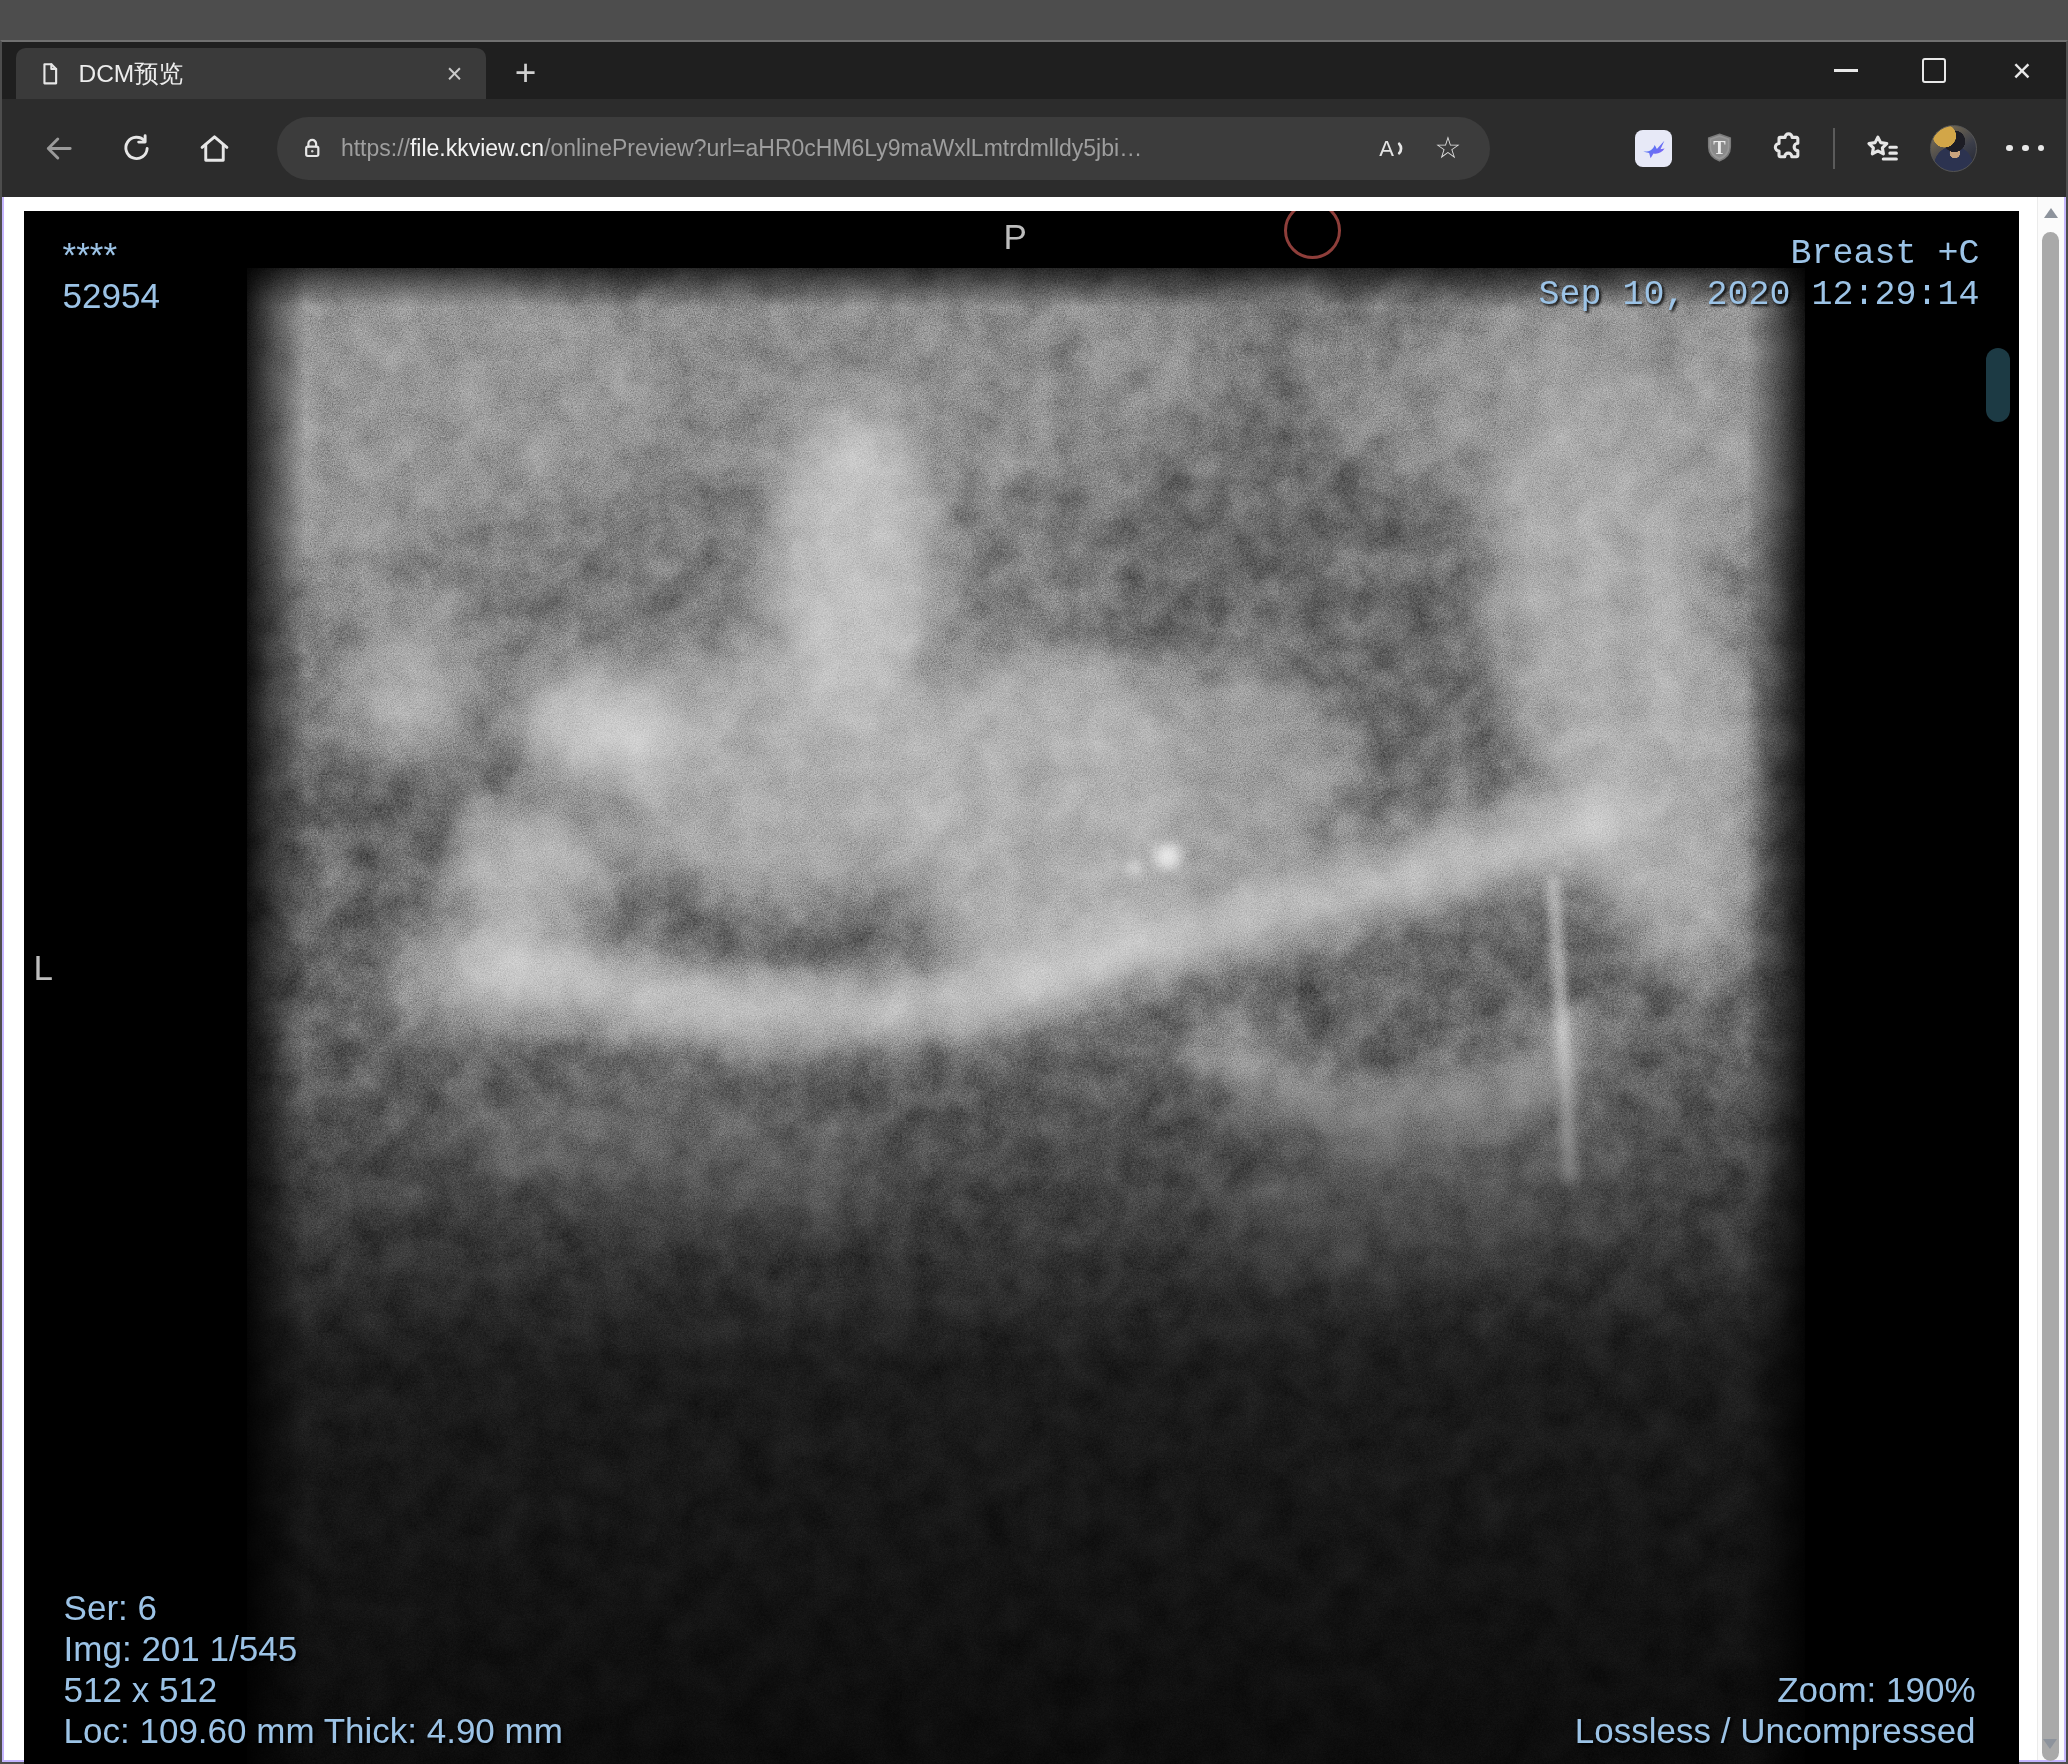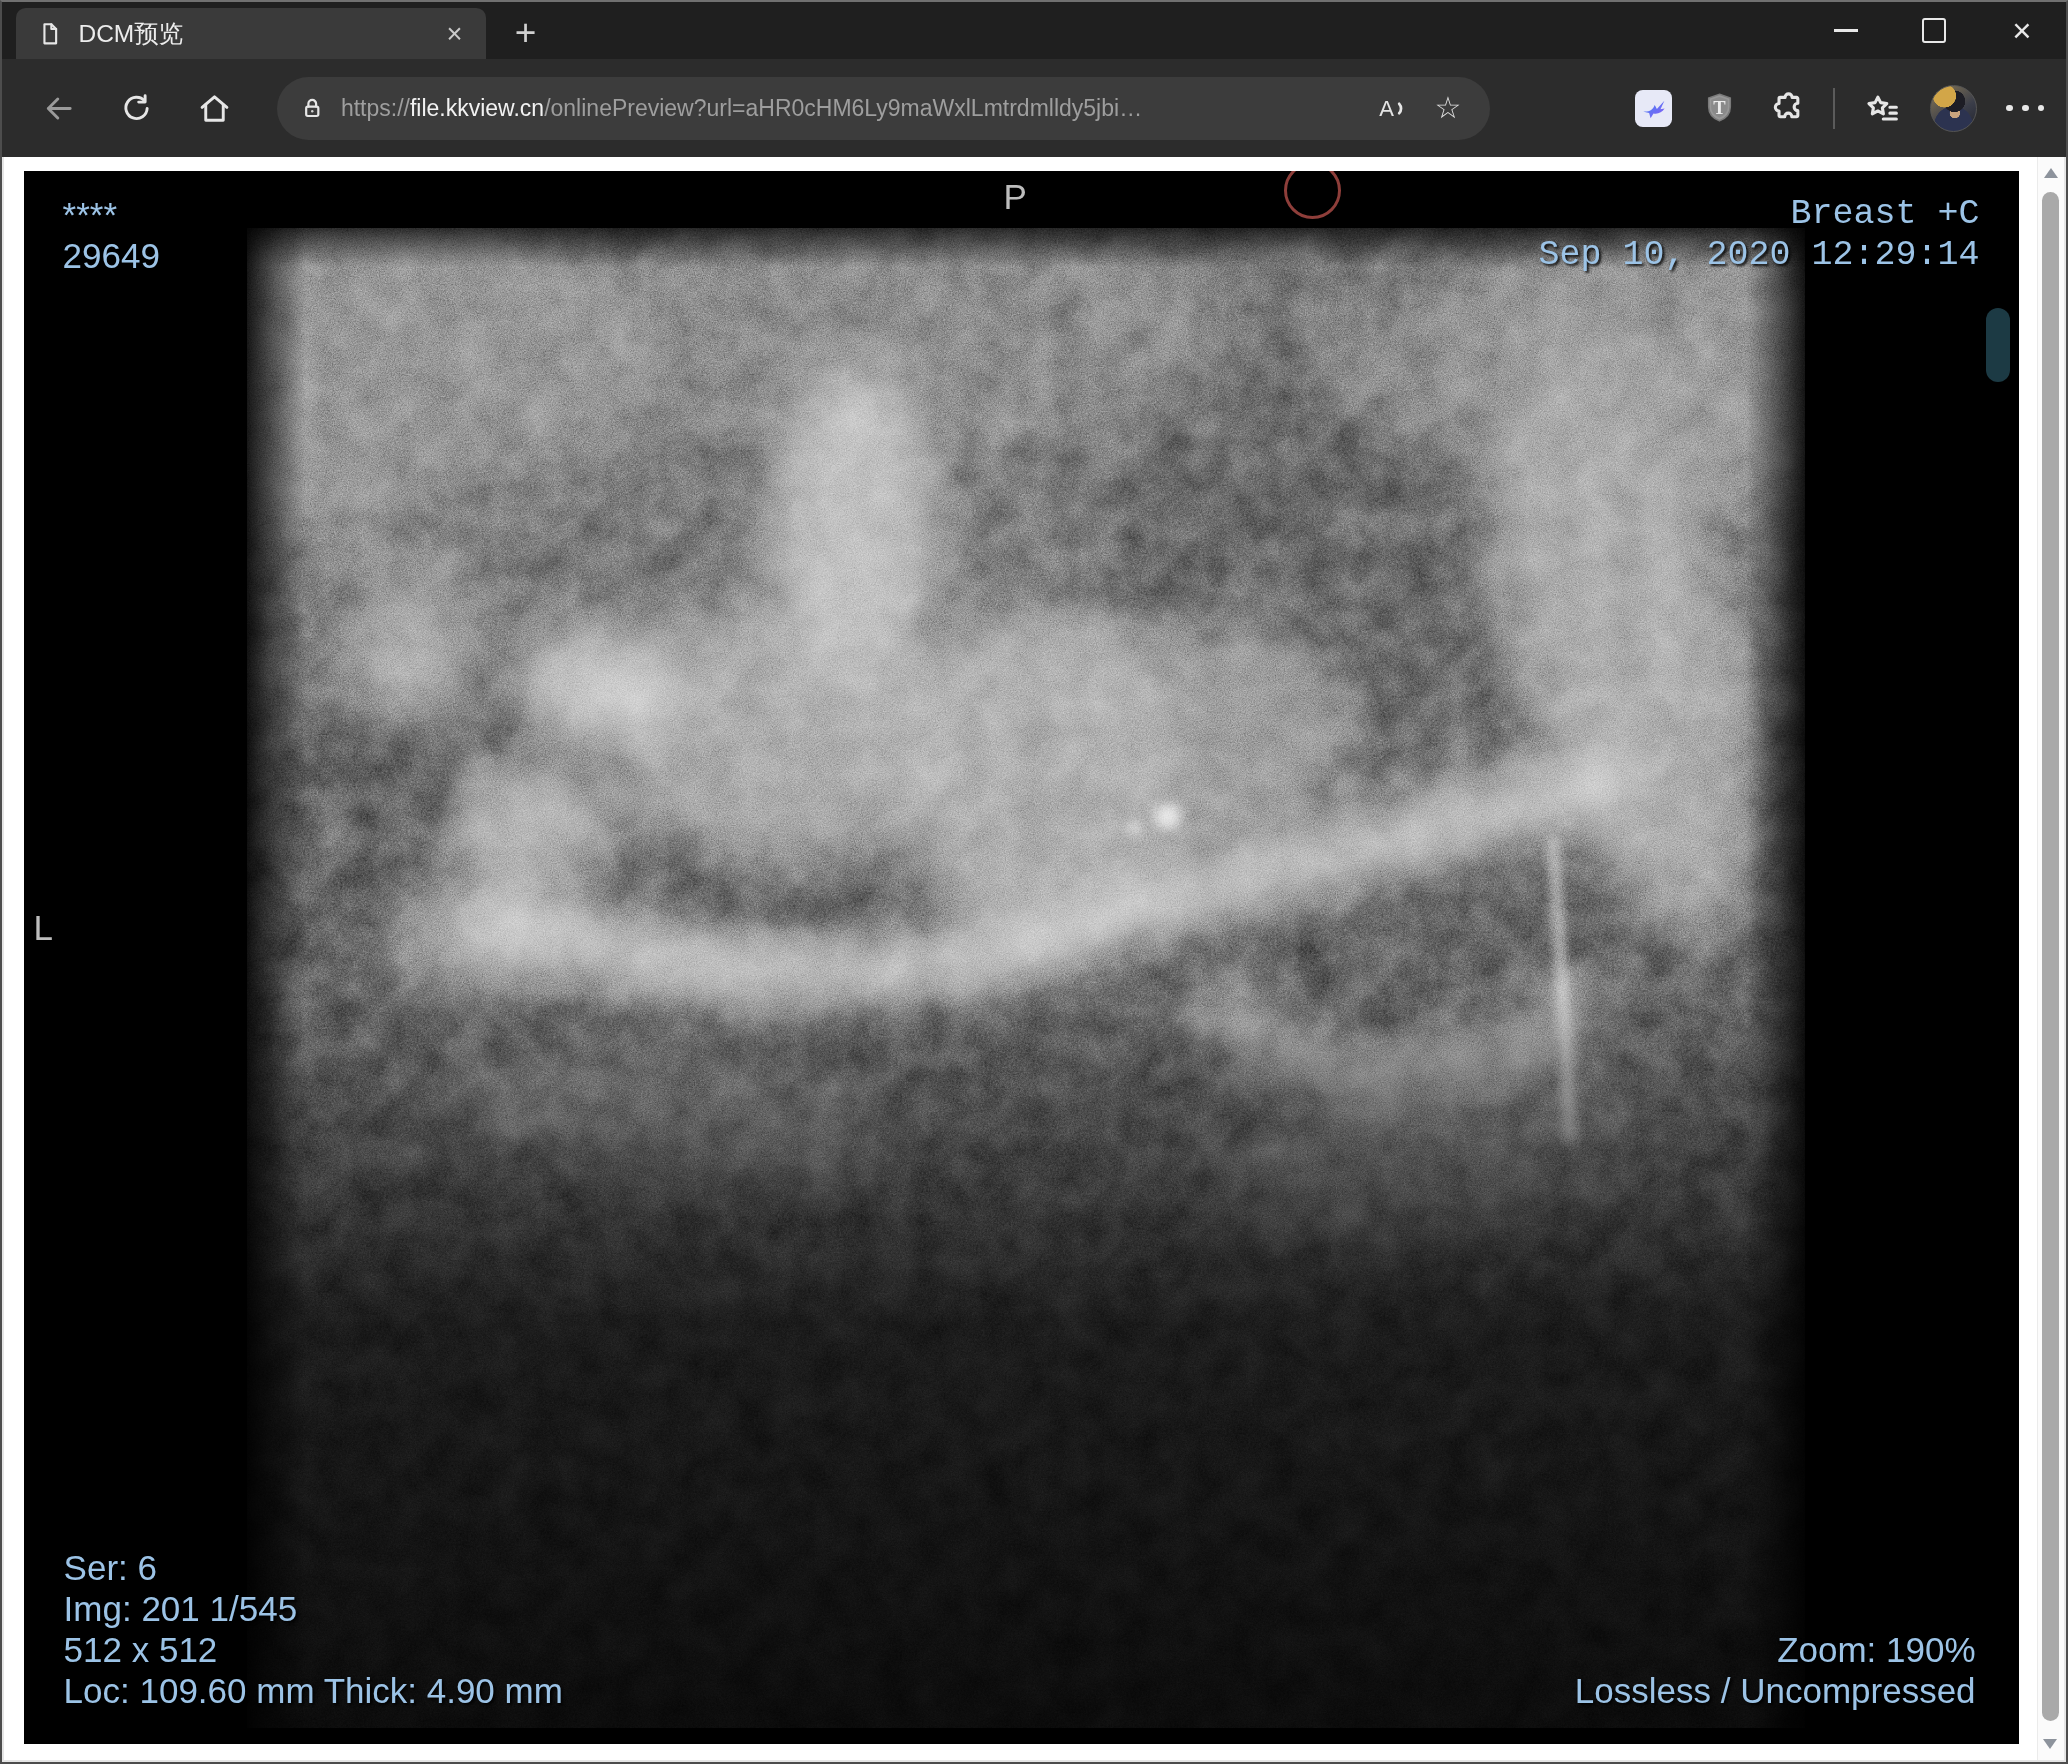"DCM预览" .window { background: #e5e5e5 -> #c4b5fd; margin-top: none -> 40px }
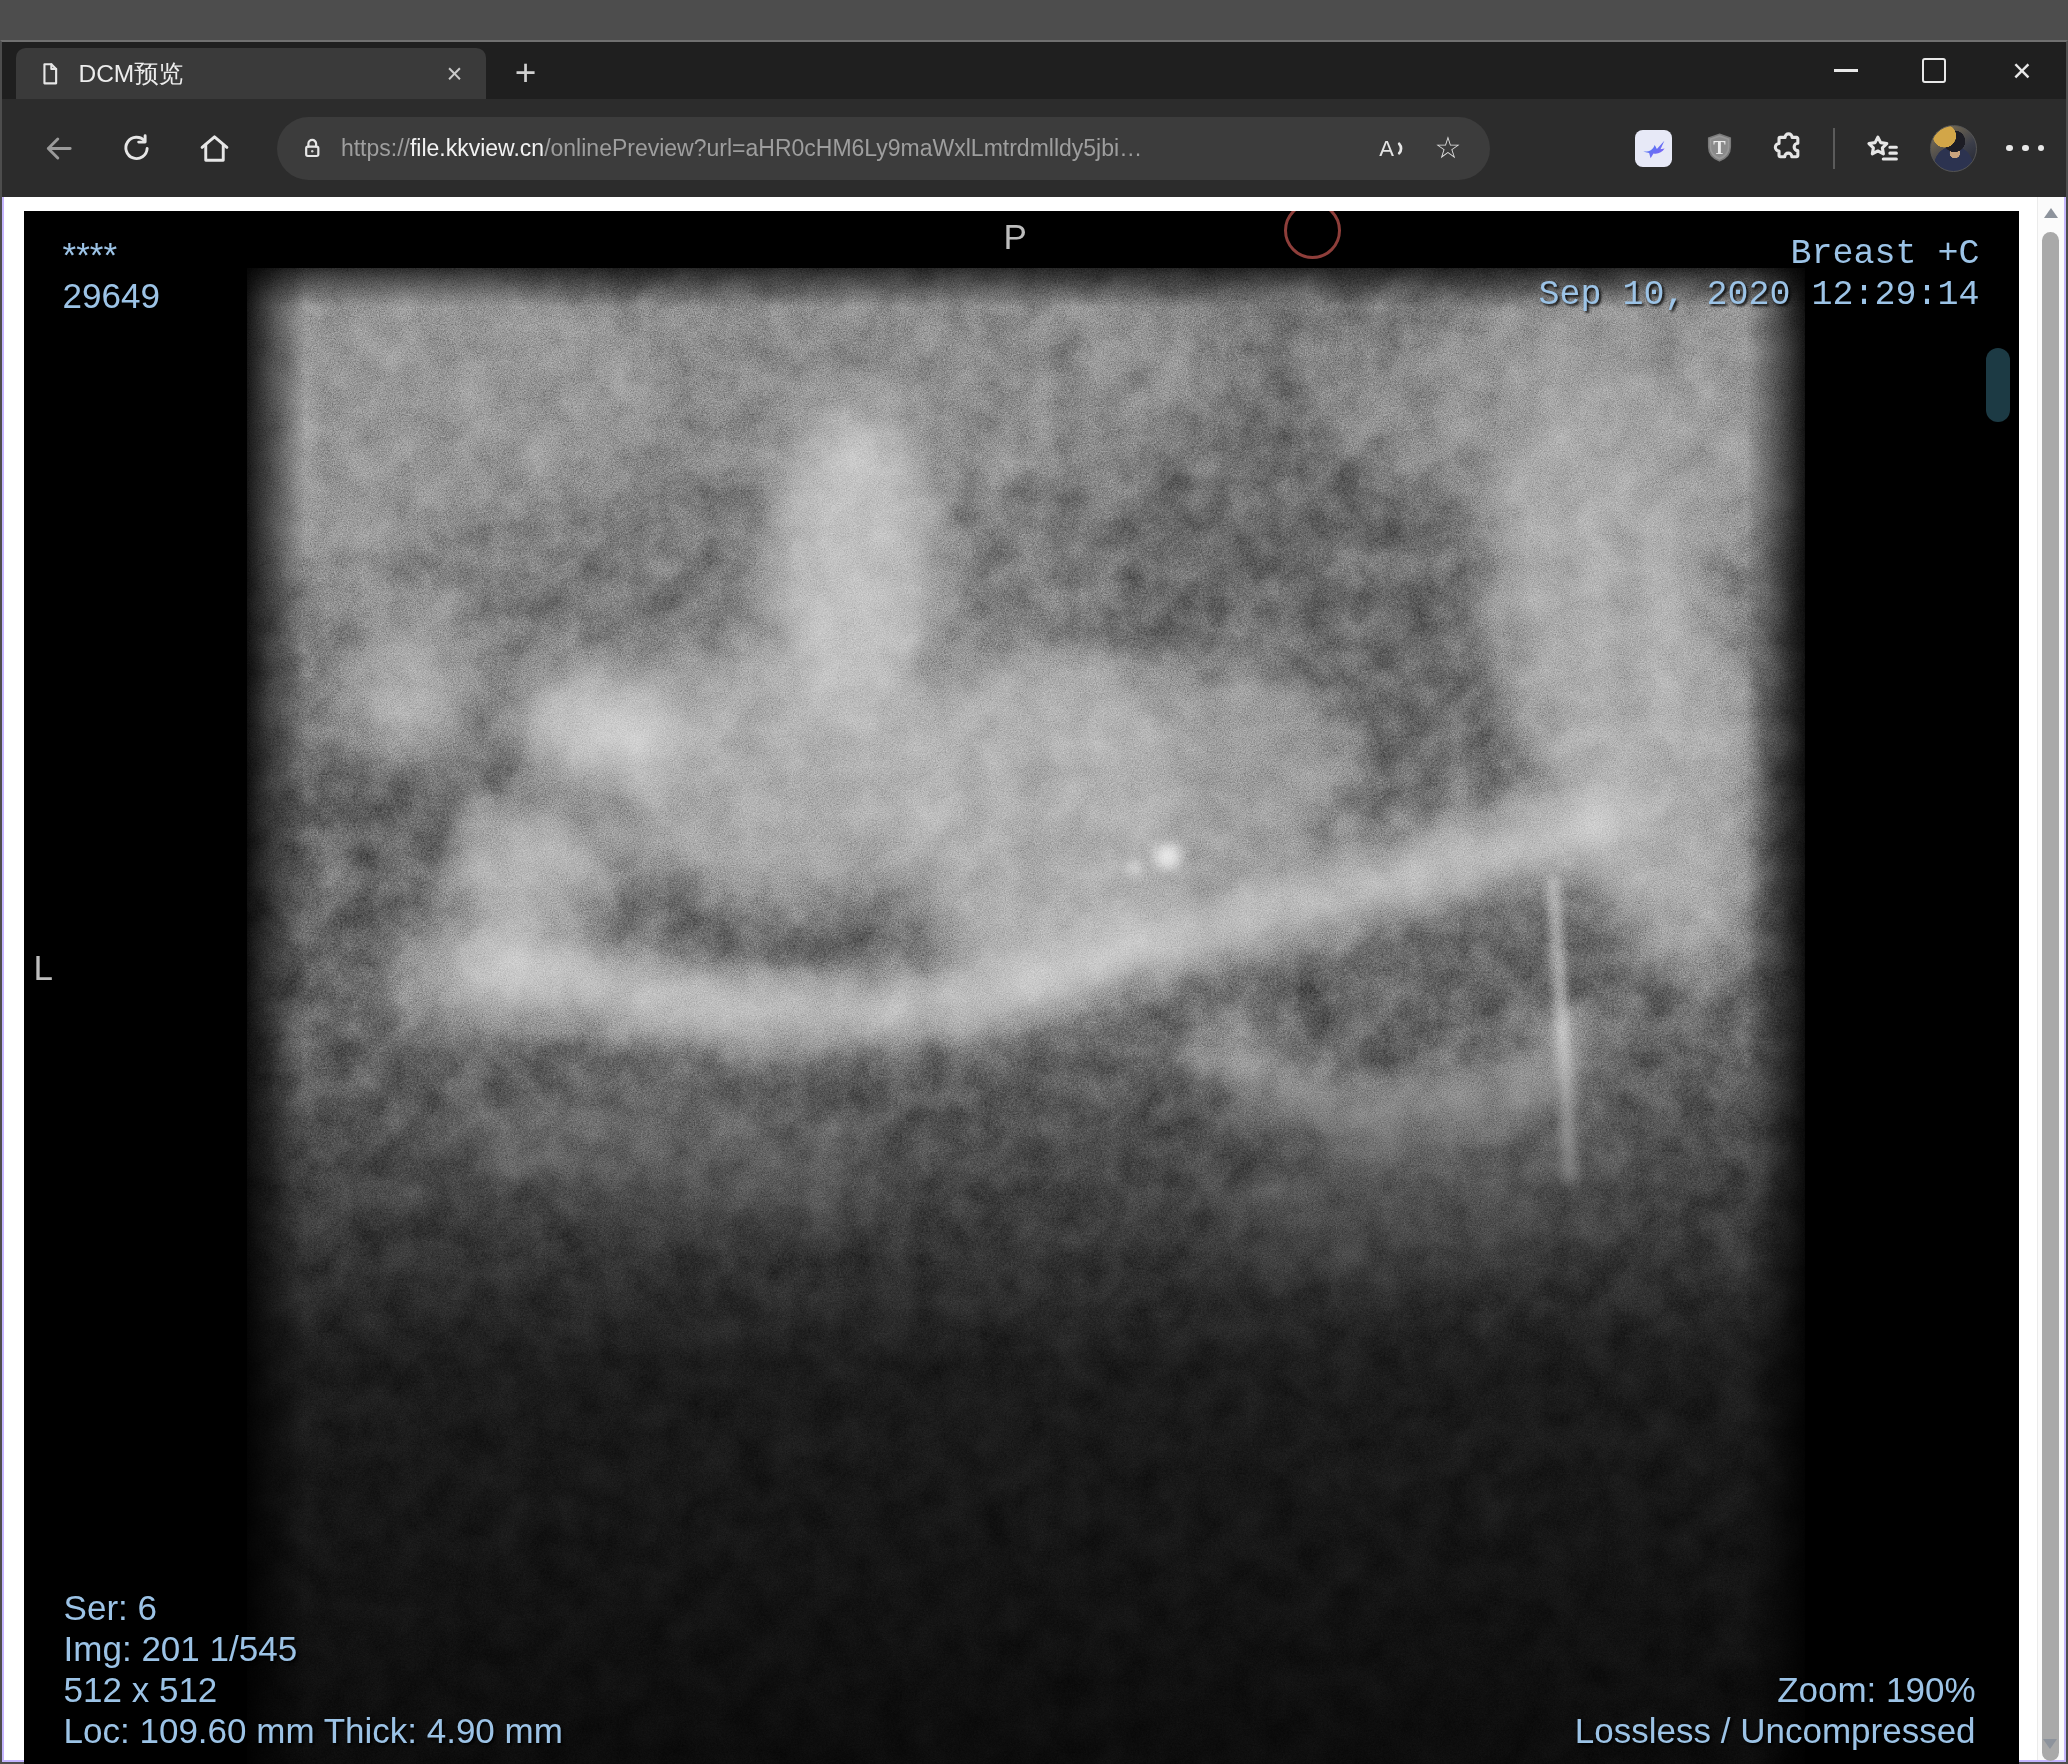"29649" div { text: 29649 -> 52954 }
